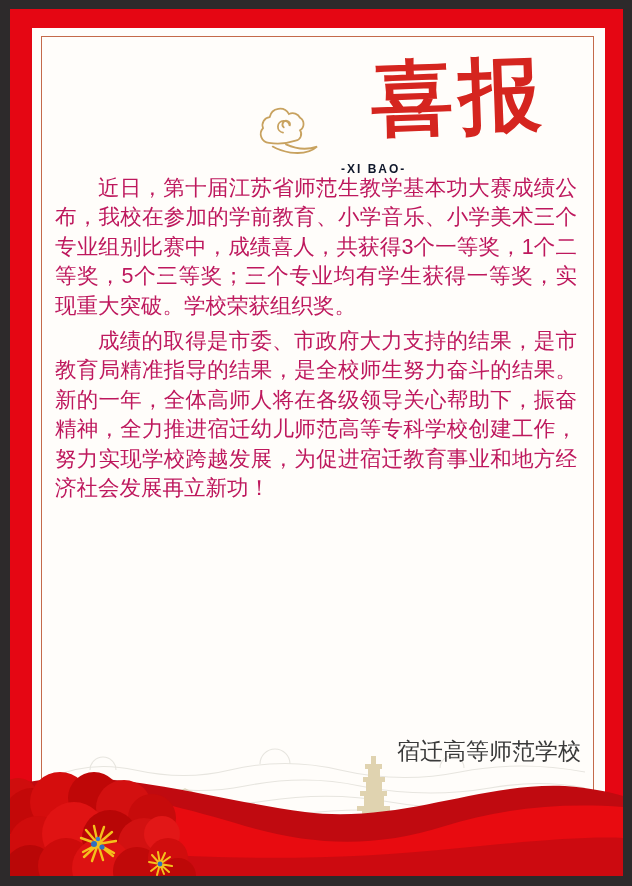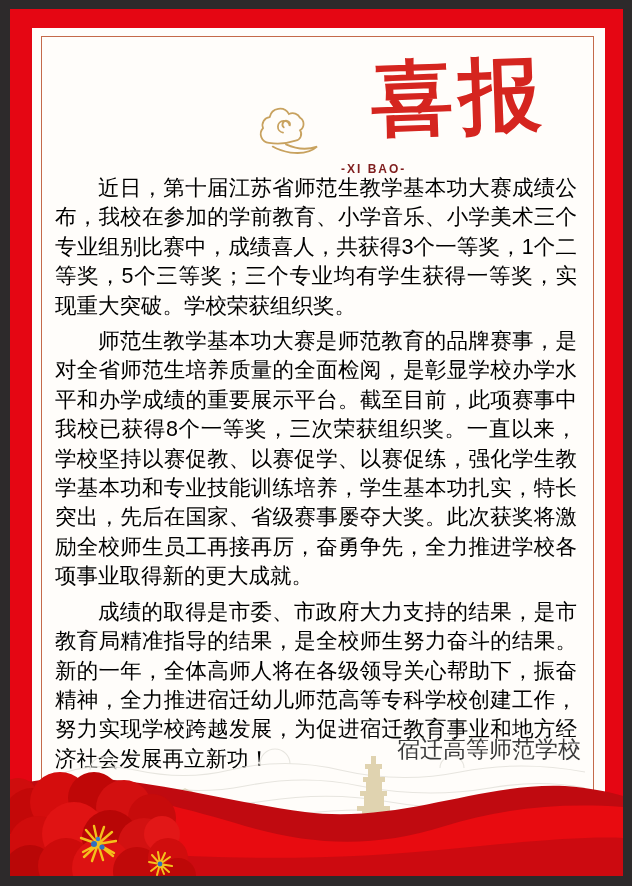"-XI BAO-" .title-sub { color: #7f1d1d -> #0f172a }
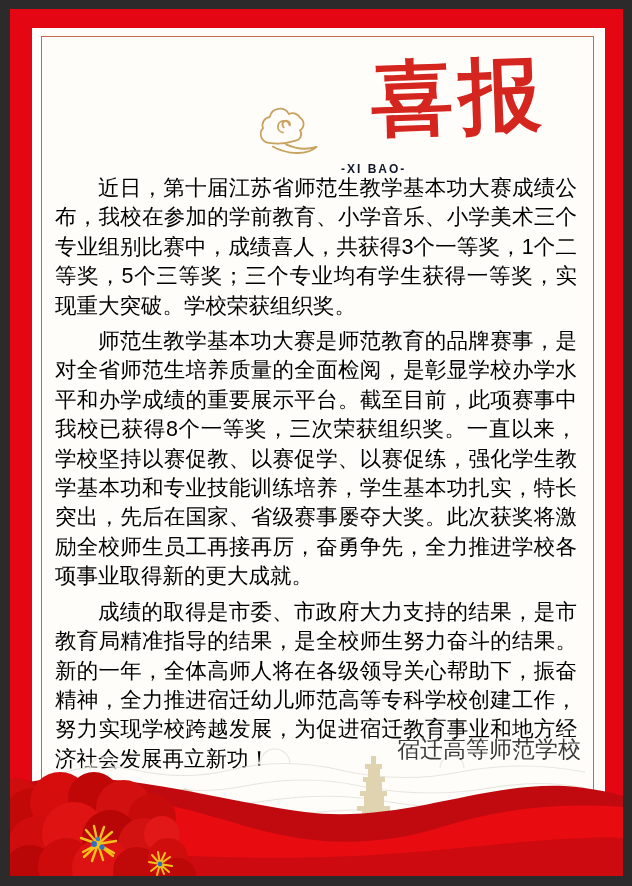"近日，第十届江苏省师范生教学基本功大赛成绩公布，我校在参加的学前教育、小学音乐、" .body-text { color: #000000 -> #be185d }
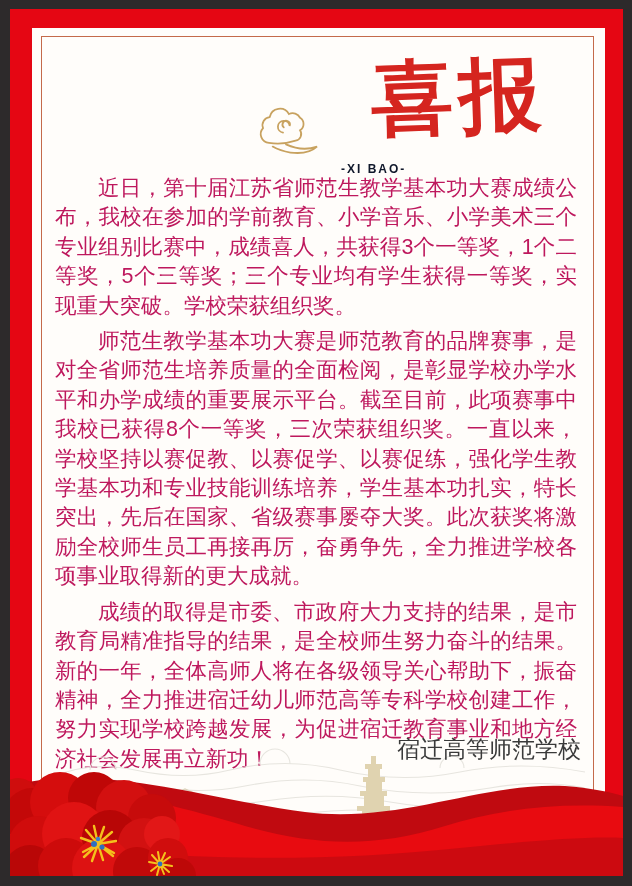"师范生教学基本功大赛是师范教育的品牌赛事，是对全省师范生培养质量的全面检阅，是彰" p { html: <p>师范生教学基本功大赛是师范教育的品牌赛事，是对全省师范生培养质量的全面检阅，是彰显学校办学水平和办学成绩的重要展示平台。截至目前，此项赛事中我校已获得8个一等奖，三次荣获组织奖。一直以来，学校坚持以赛促教、以赛促学、以赛促练，强化学生教学基本功和专业技能训练培养，学生基本功扎实，特长突出，先后在国家、省级赛事屡夺大奖。此次获奖将激励全校师生员工再接再厉，奋勇争先，全力推进学校各项事业取得新的更大成就。</p> -> none }
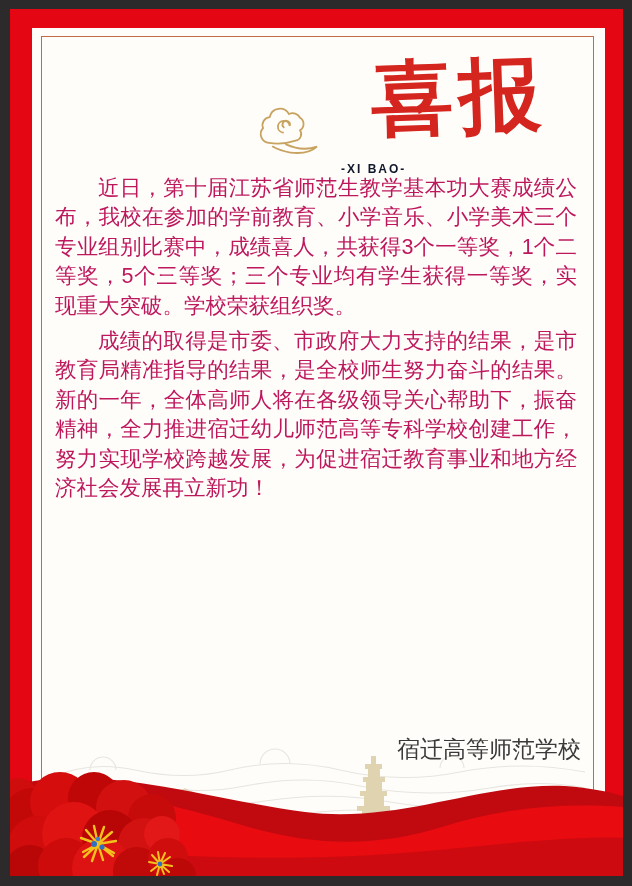"宿迁高等师范学校" .signature { font-family: Liberation Mono, monospace -> none }
